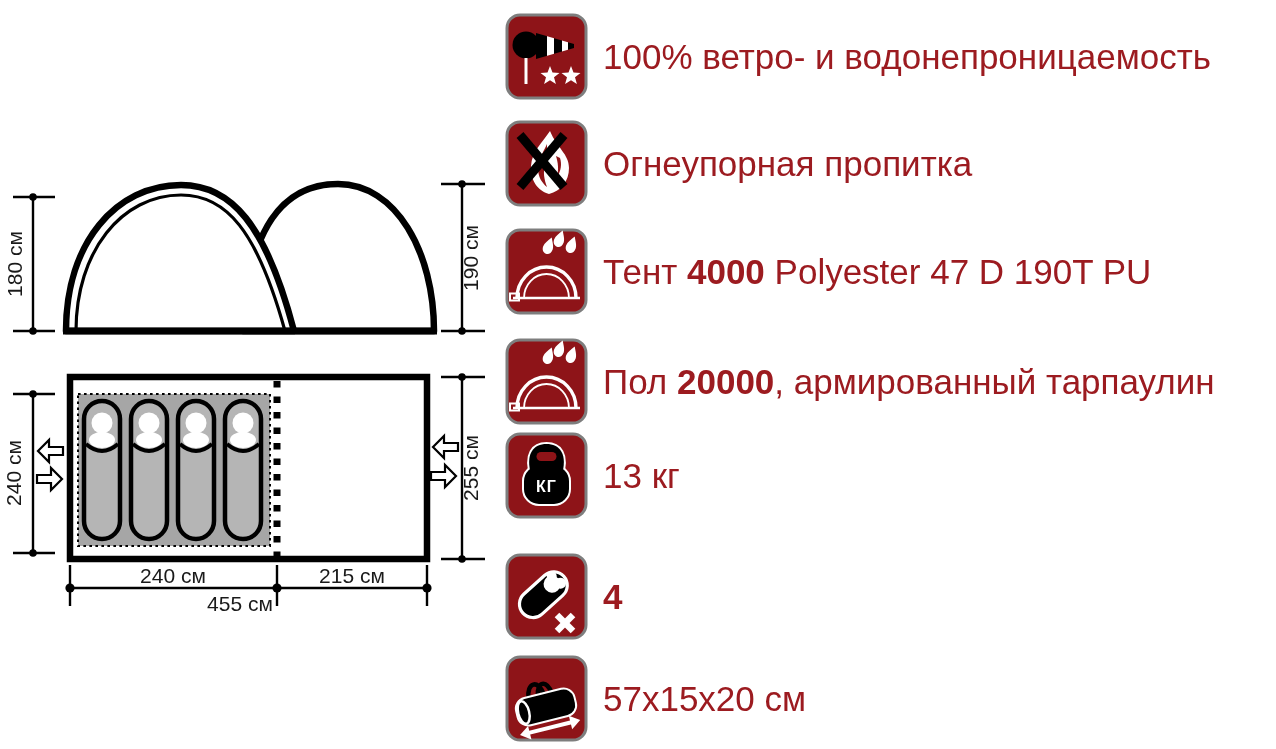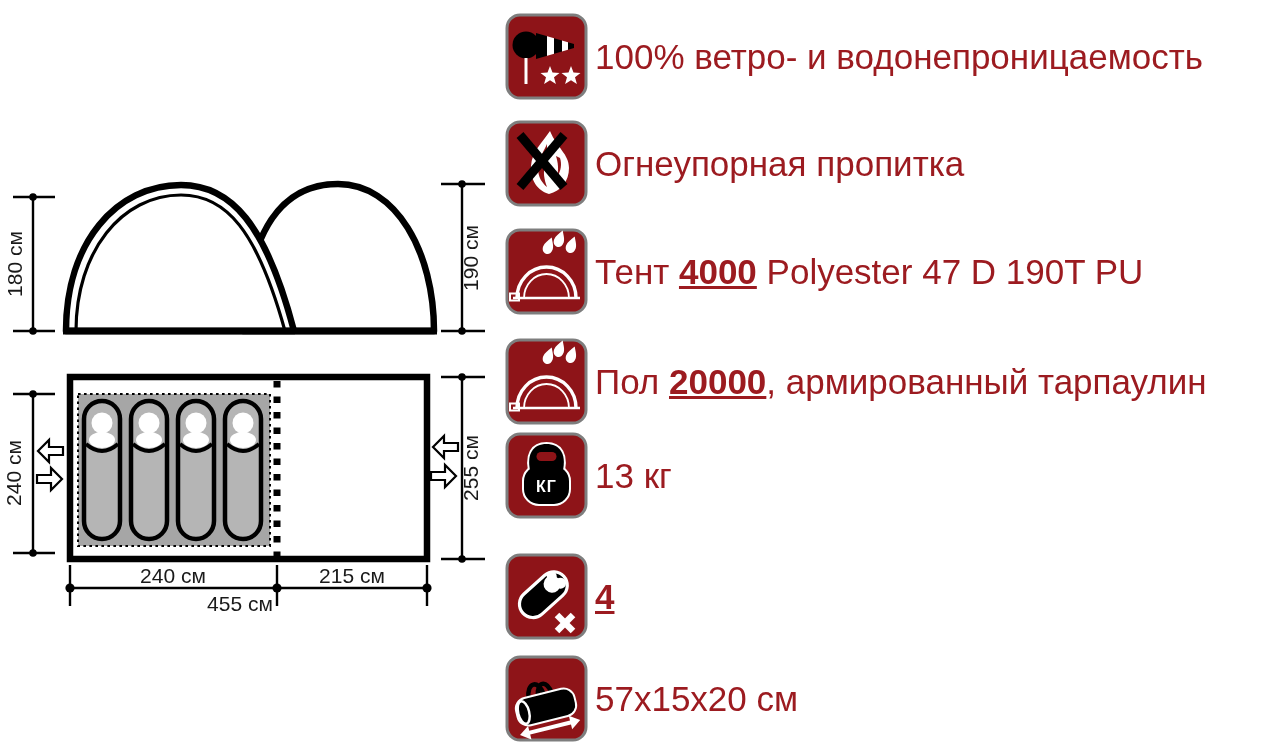"100% ветро- и водонепроницаемость" .feature-row { gap: 7px -> 15px }
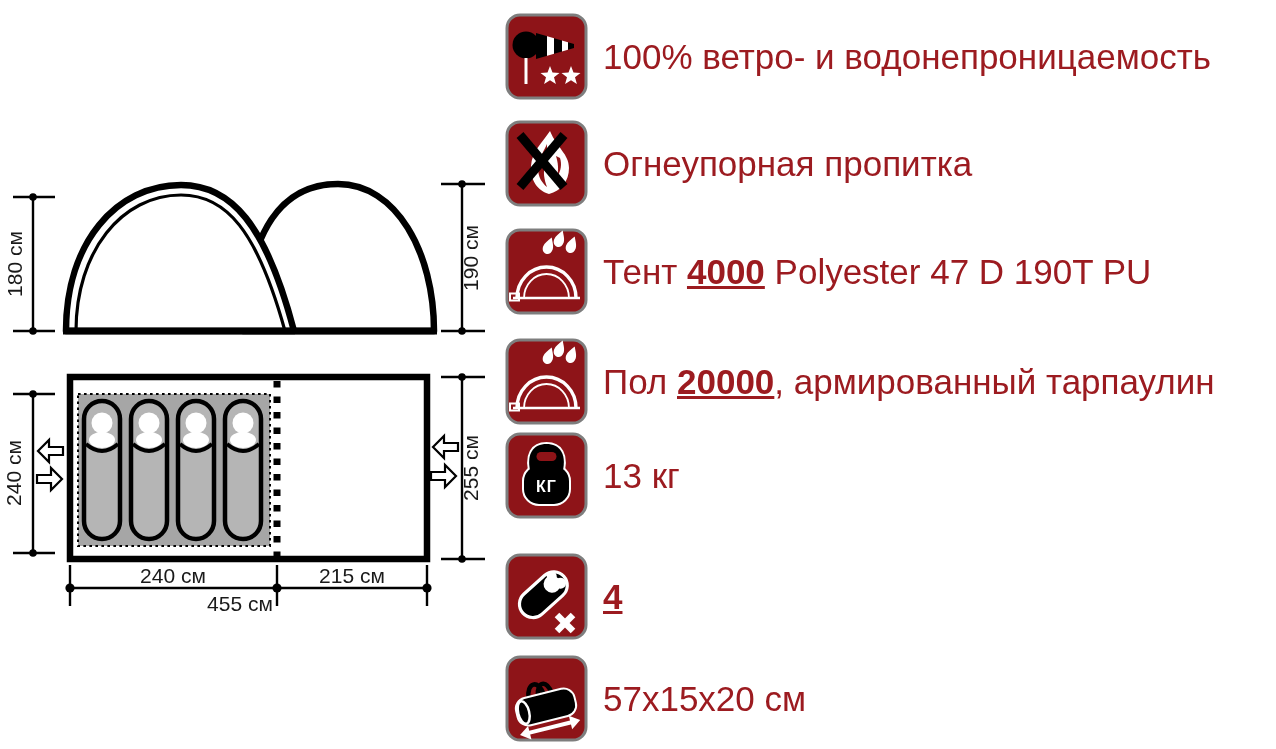"4000" .ft-bold { text-decoration: underline -> none }
